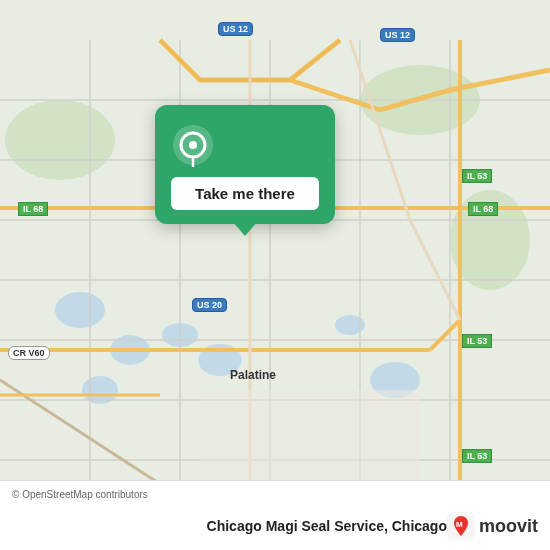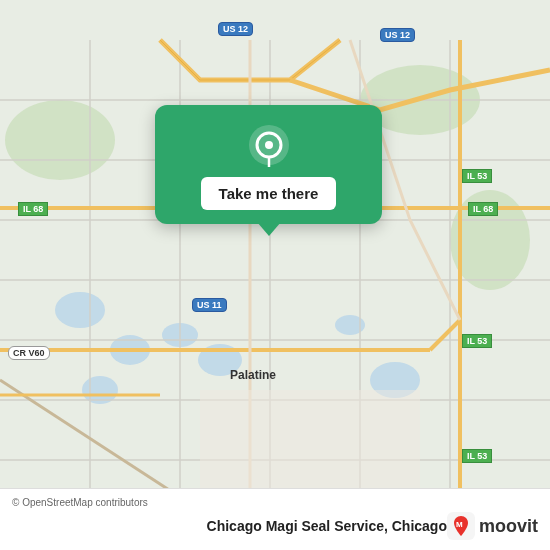"Take me there" .popup-card { align-items: center -> none; width: 227px -> 180px }
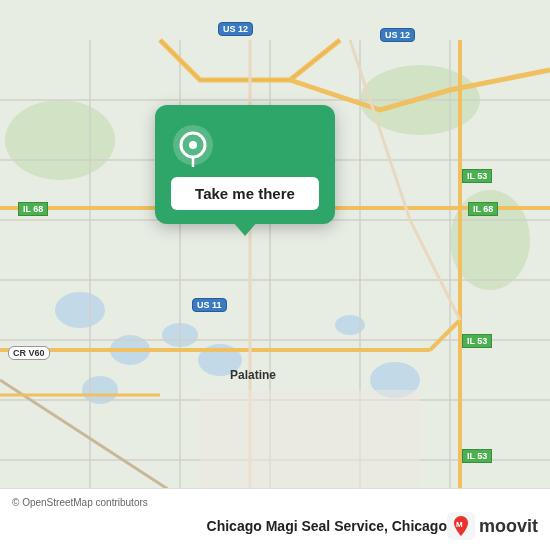"US 11" div.road-label { text: 11 -> 20 }
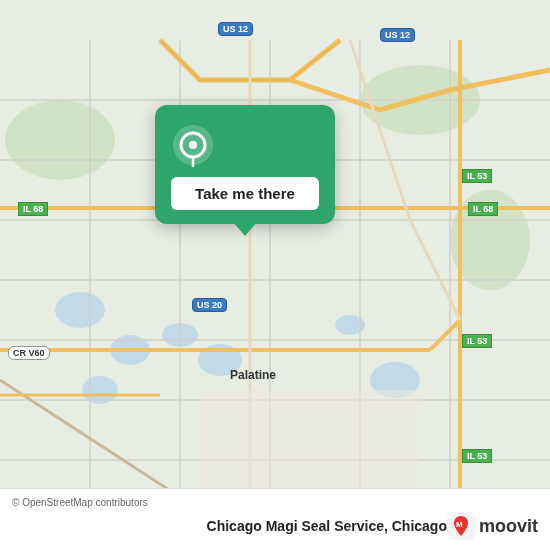"© OpenStreetMap contributors" .attribution { margin-bottom: 4px -> 12px }
